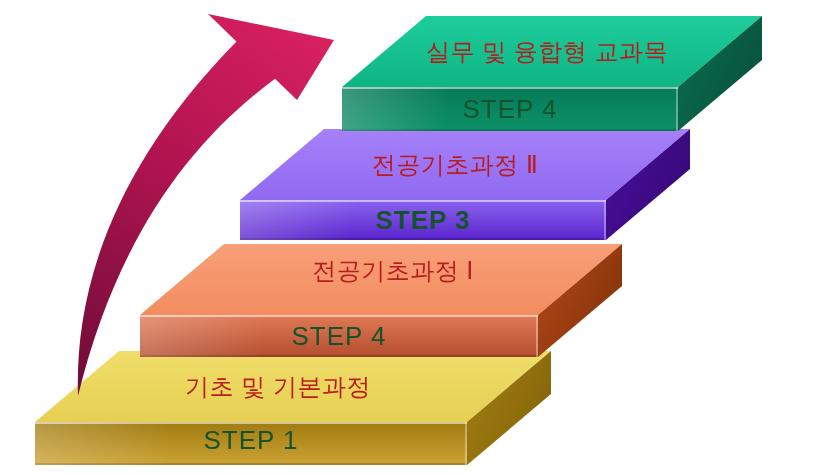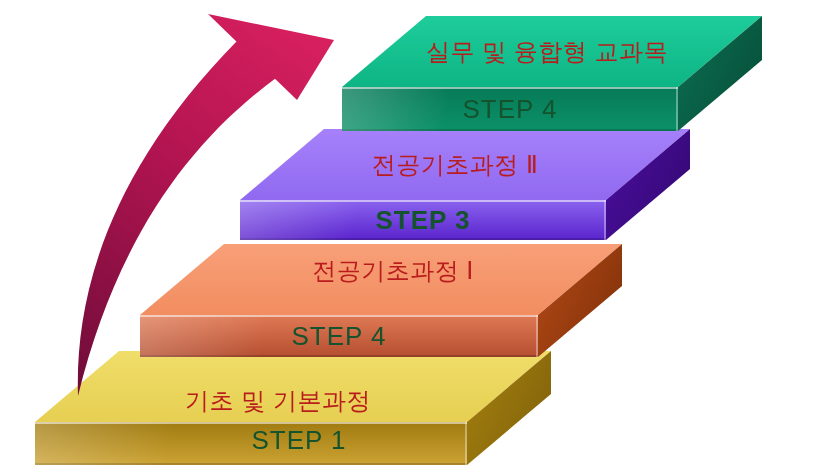"기초 및 기본과정" .s1 .top-label { top: 365px -> 351px }
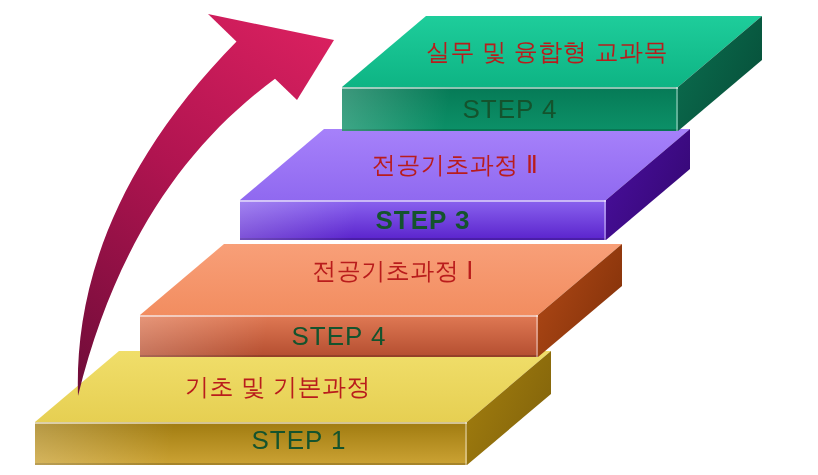"STEP 1" .s1 .front-label { padding-left: 48px -> none }
